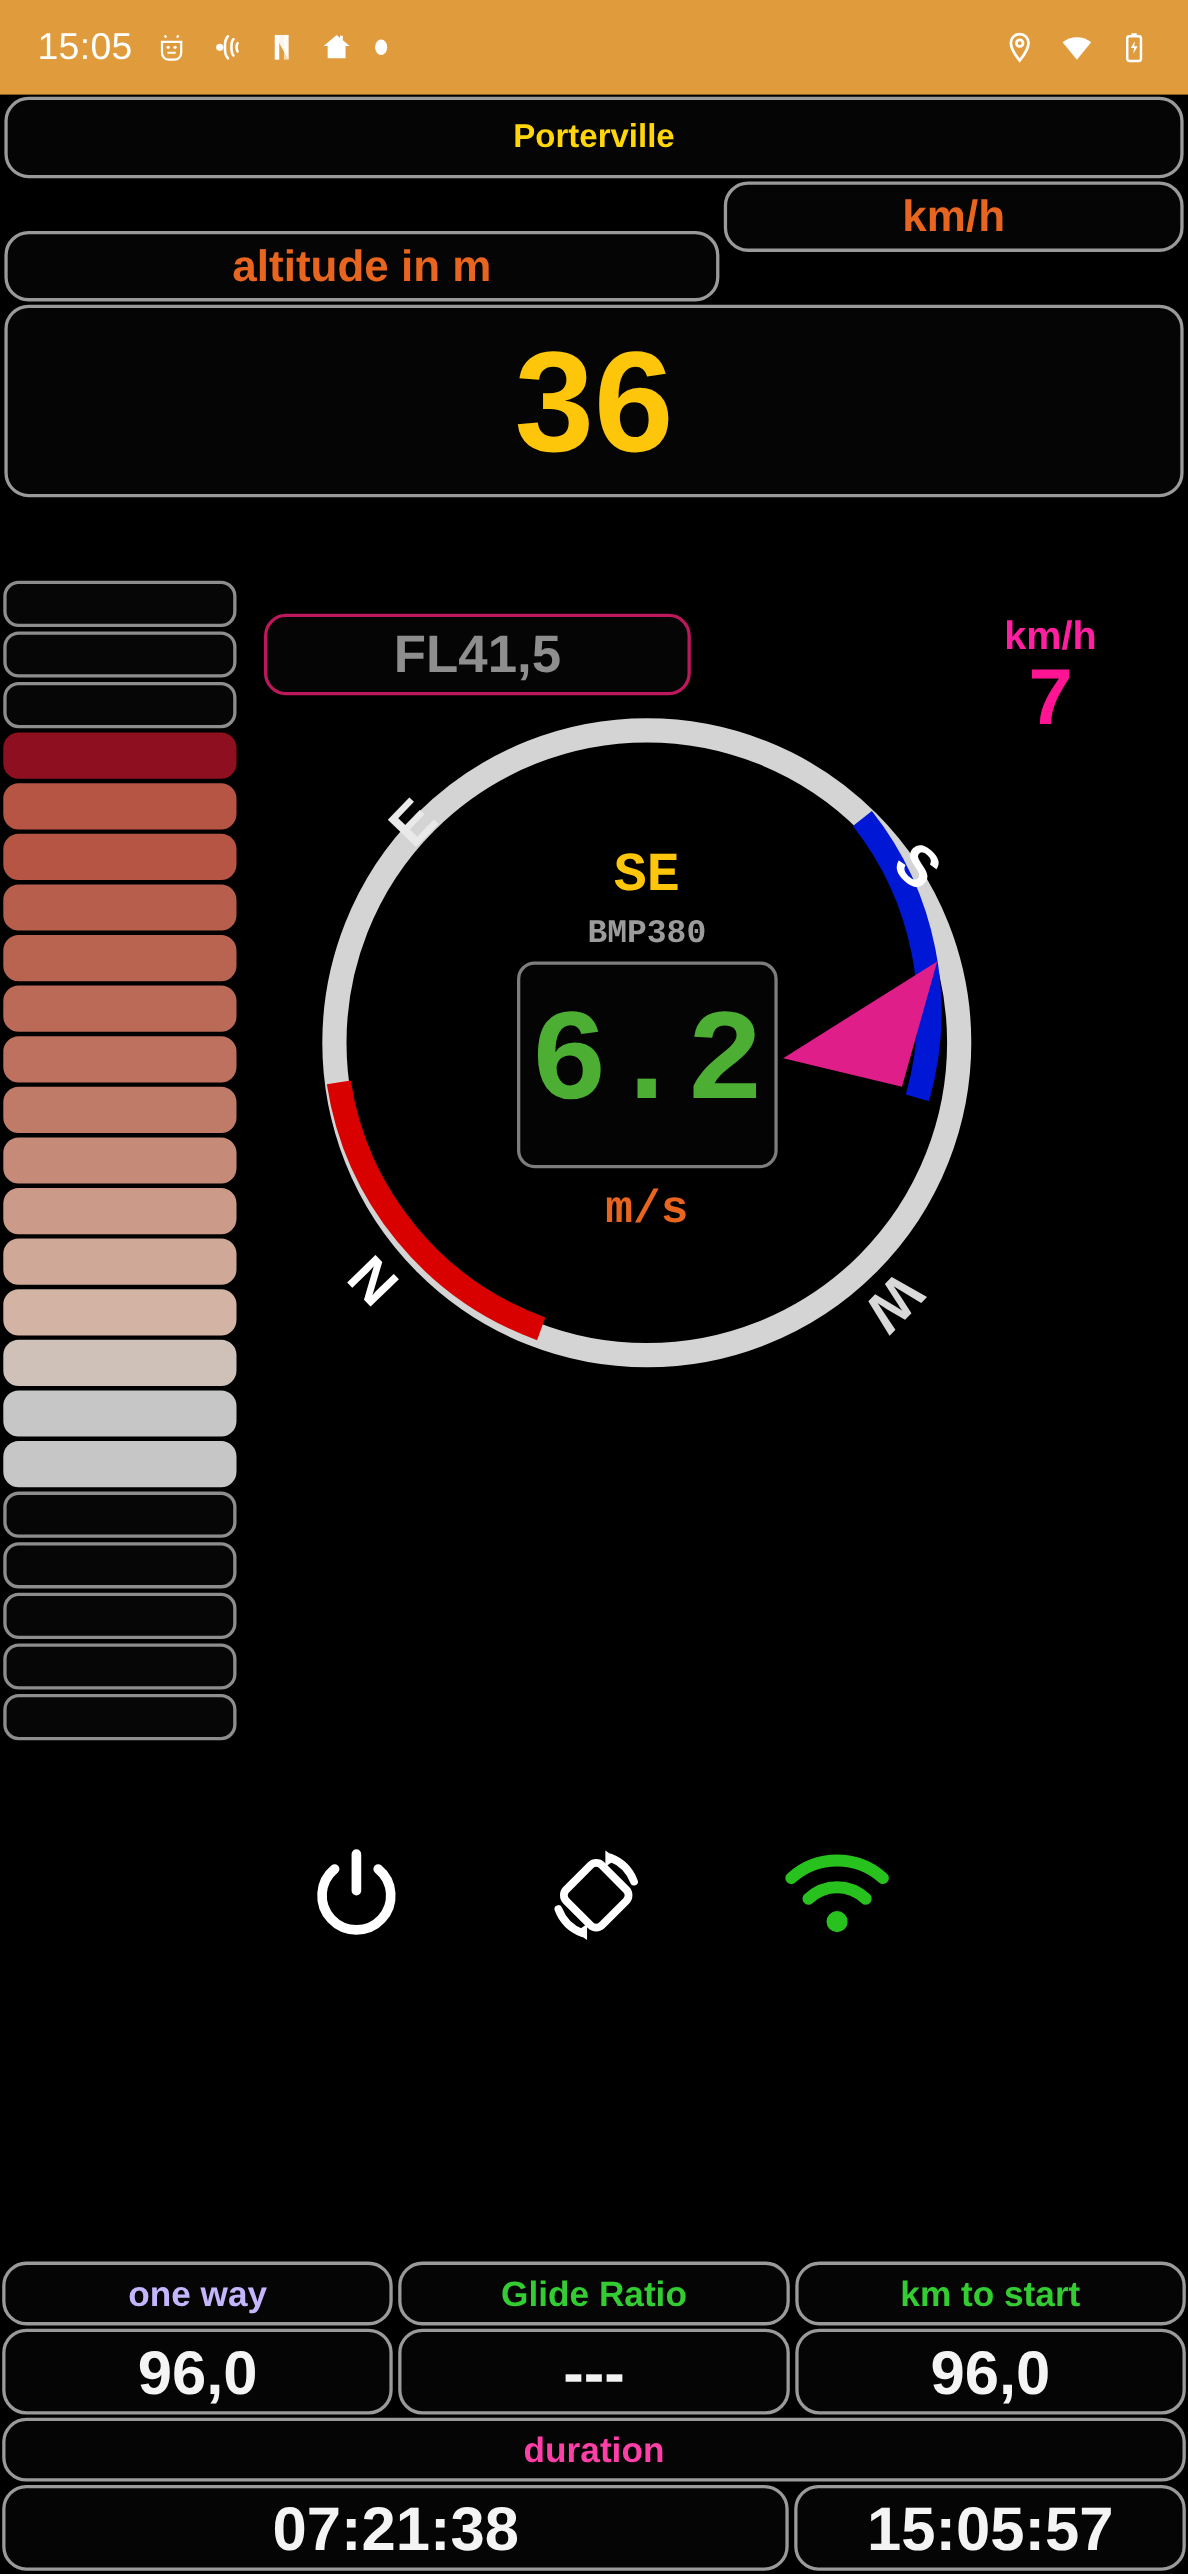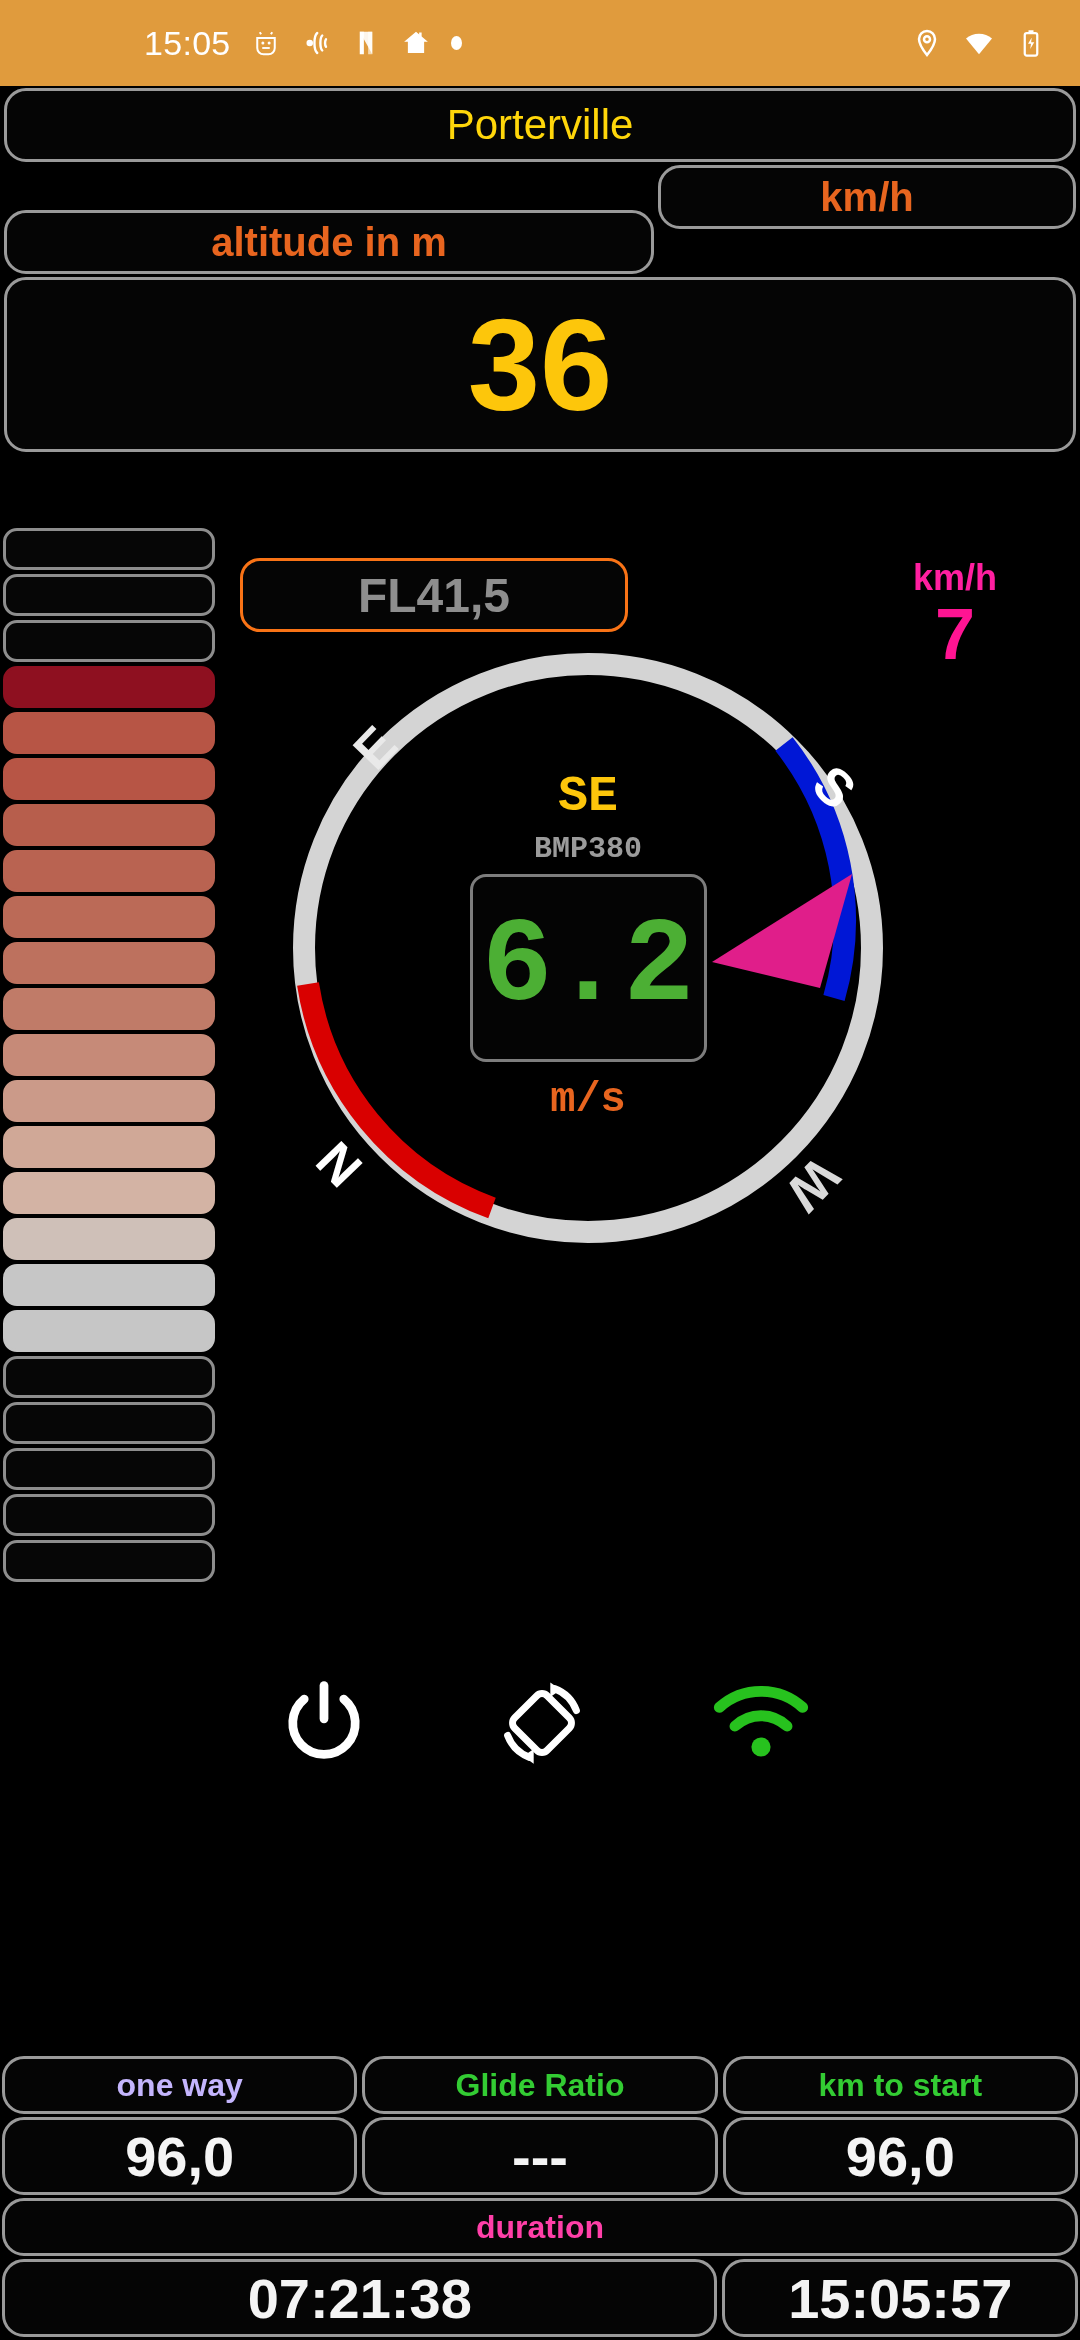"15:05" .sb-left { margin-left: 110px -> none }
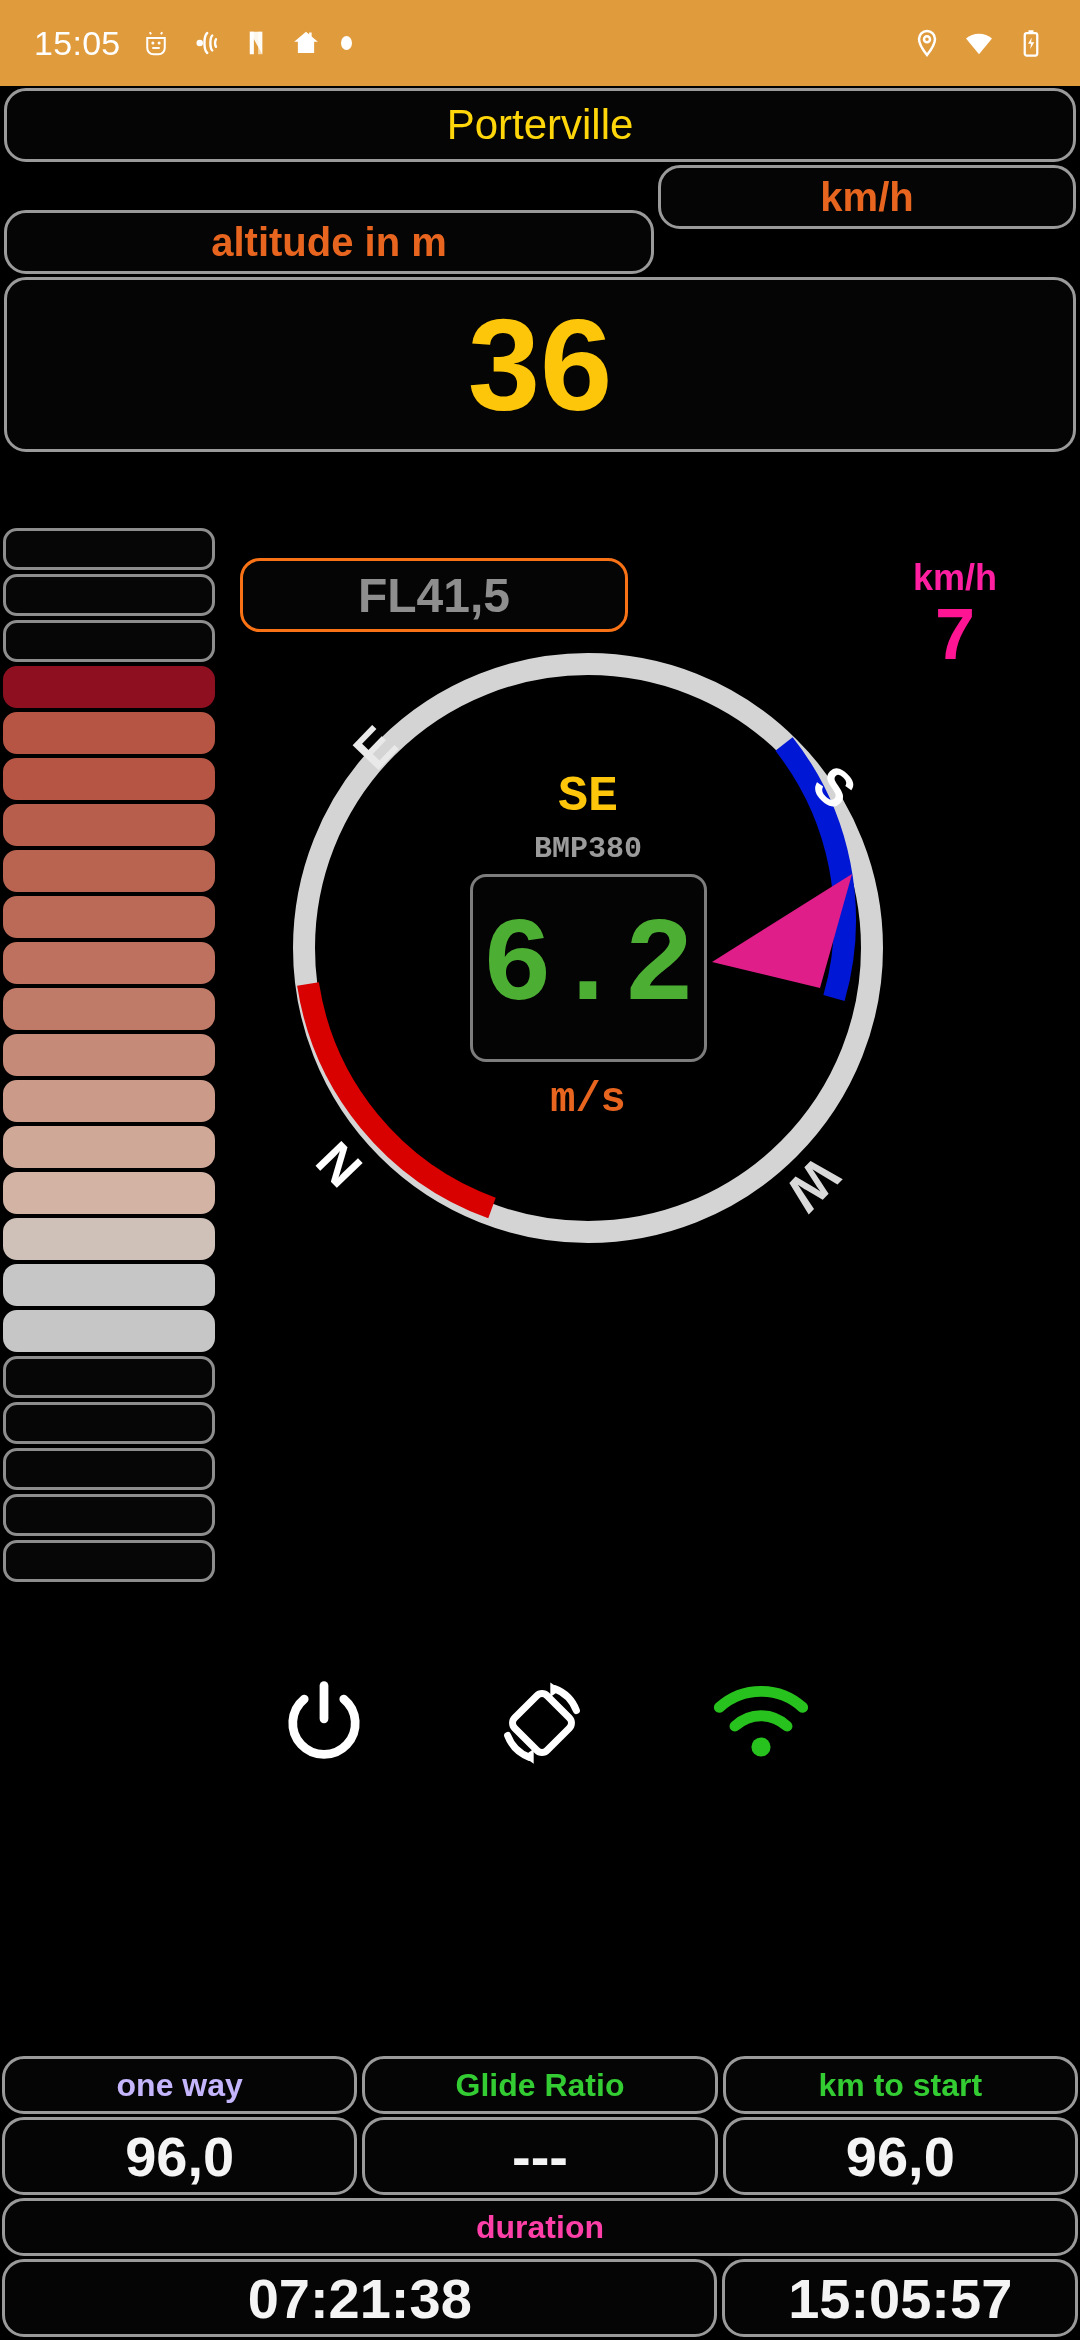"Porterville" .title-txt { font-size: 42px -> 30px; font-weight: normal -> bold }
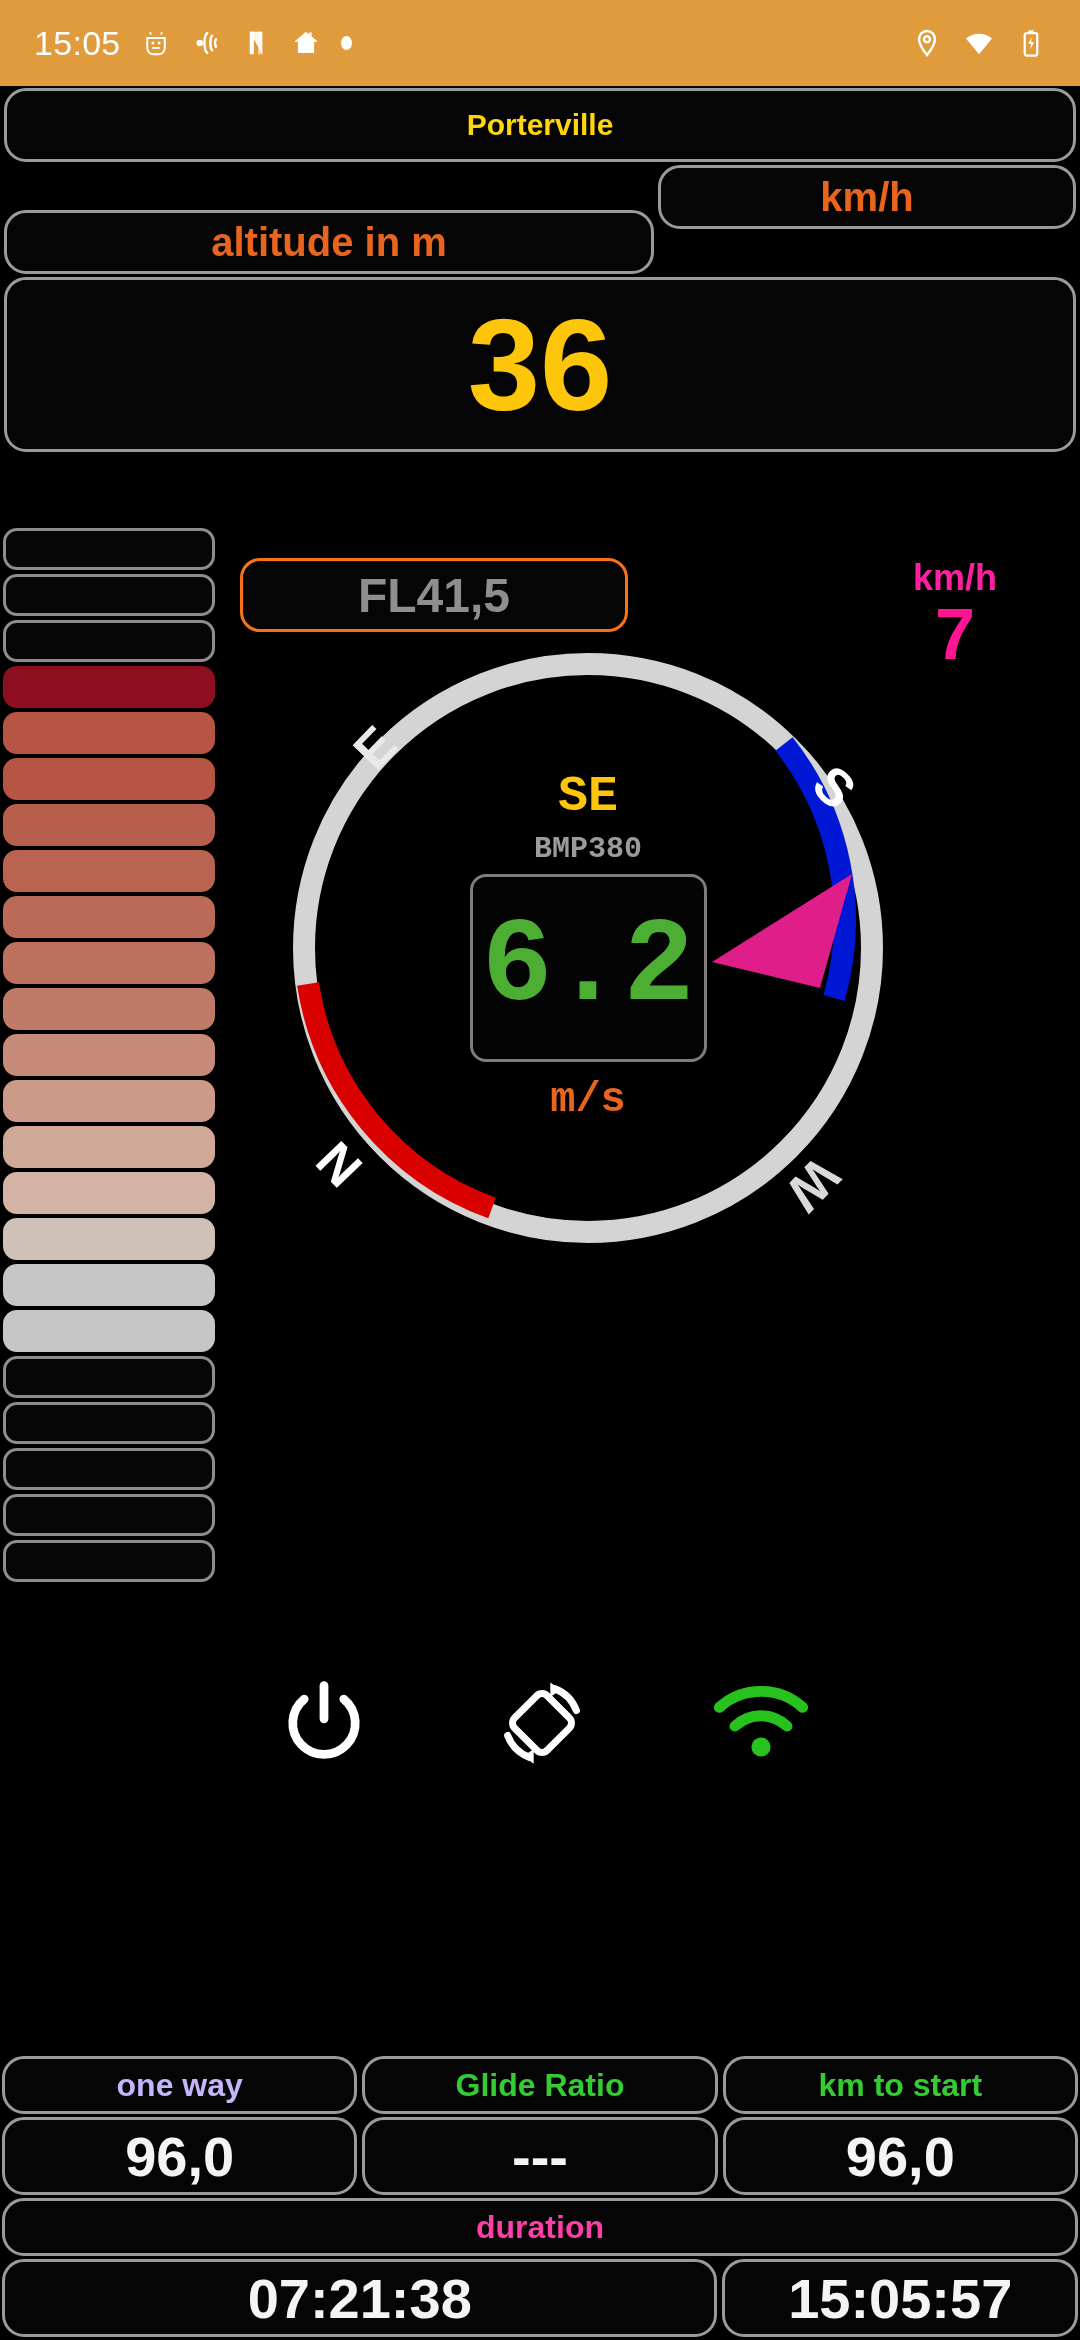"FL41,5" .fl-badge { border: 3px solid #f97316 -> 3px solid #be185d }
